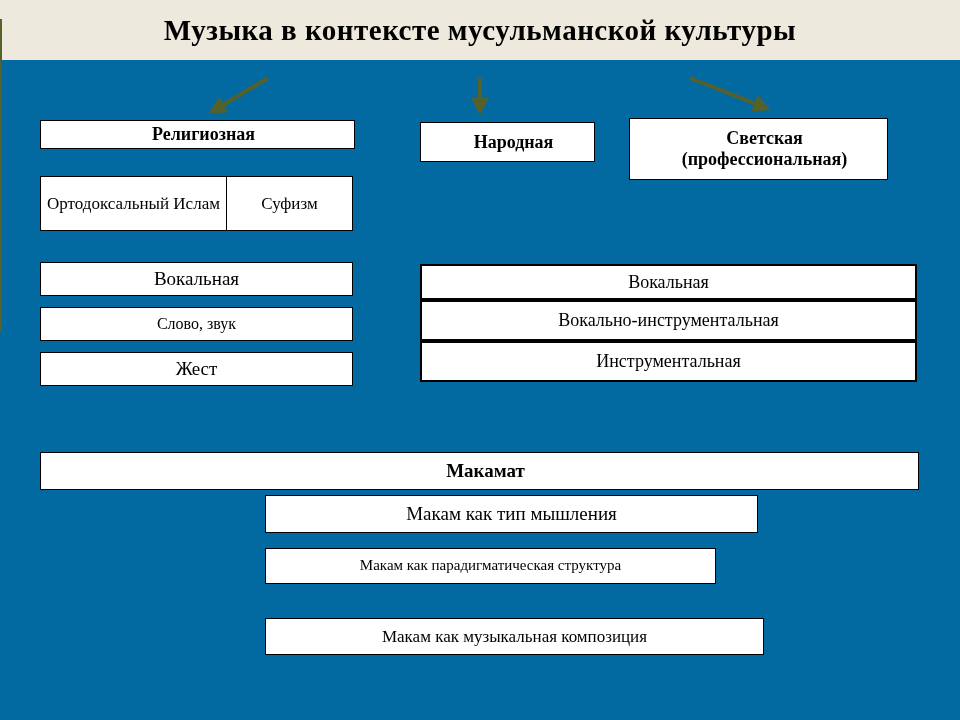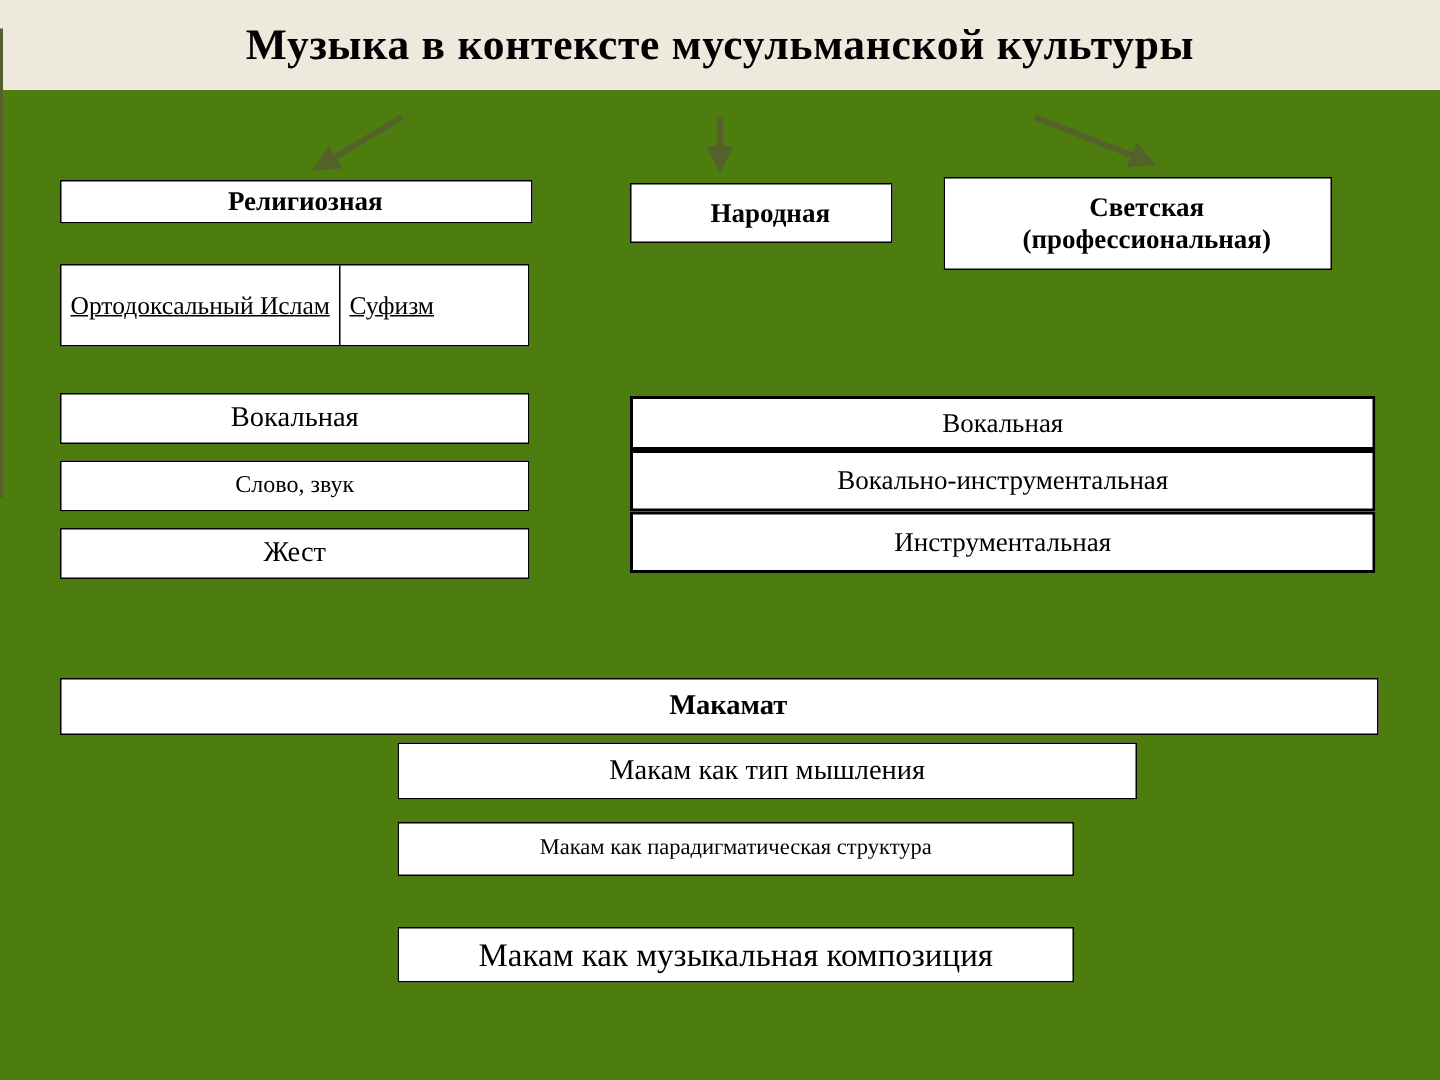"Музыка в контексте мусульманской" .slide { background: #4d7c0f -> #0369a1 }
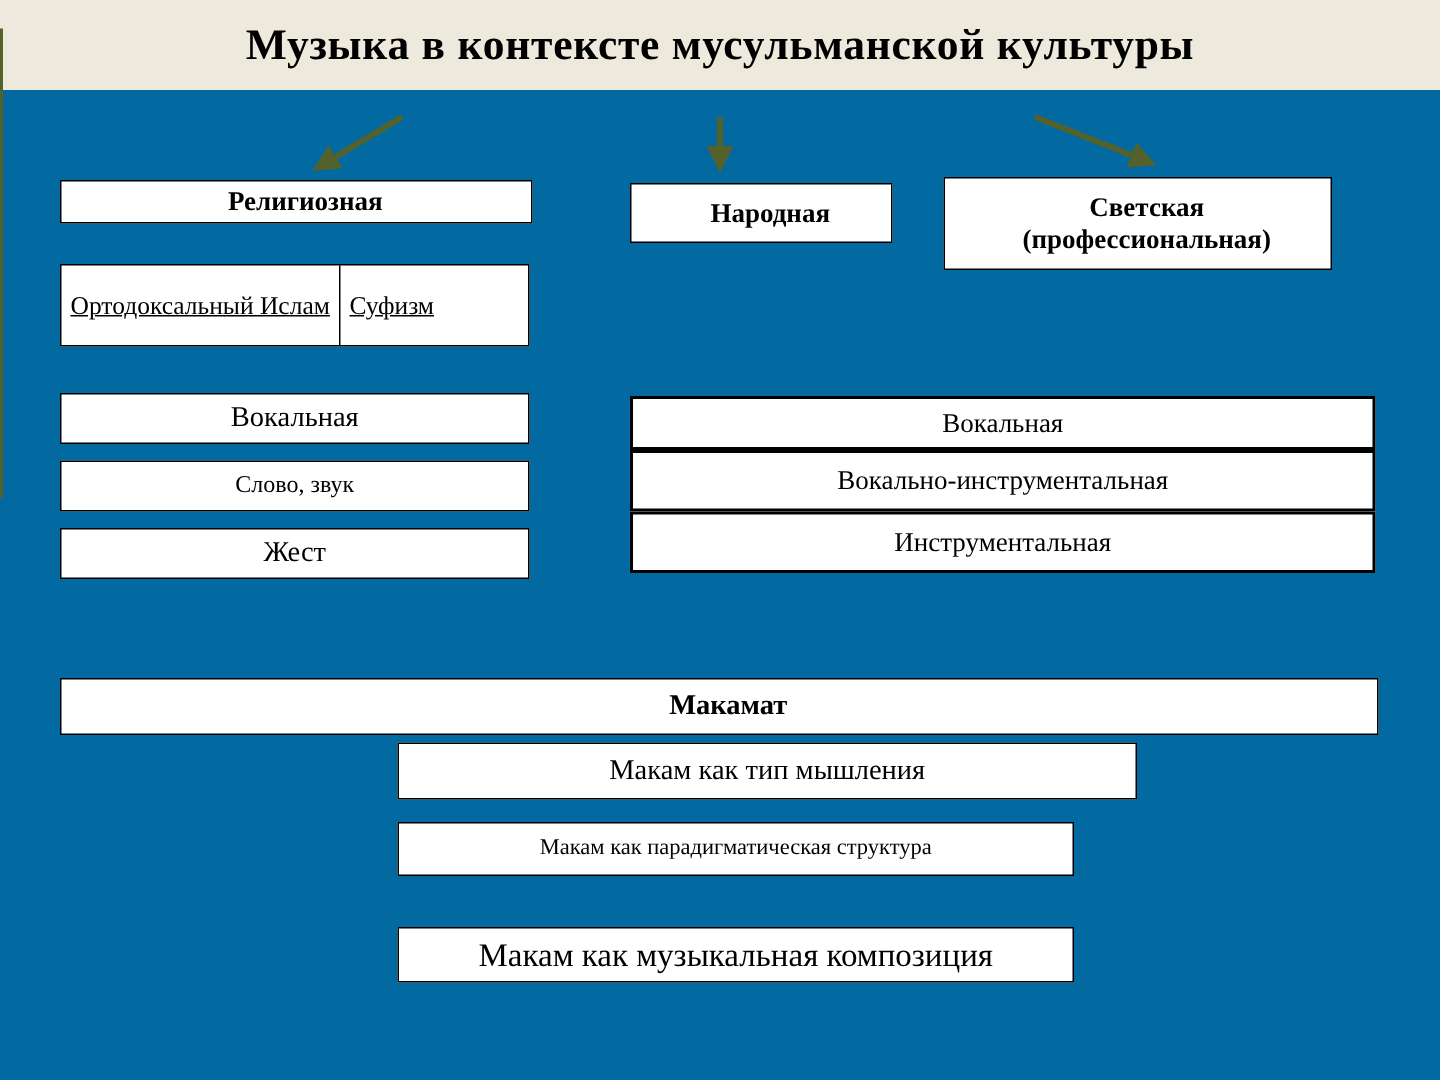"Ортодоксальный Ислам" .box-sub .cell { justify-content: none -> center; text-decoration: underline -> none }
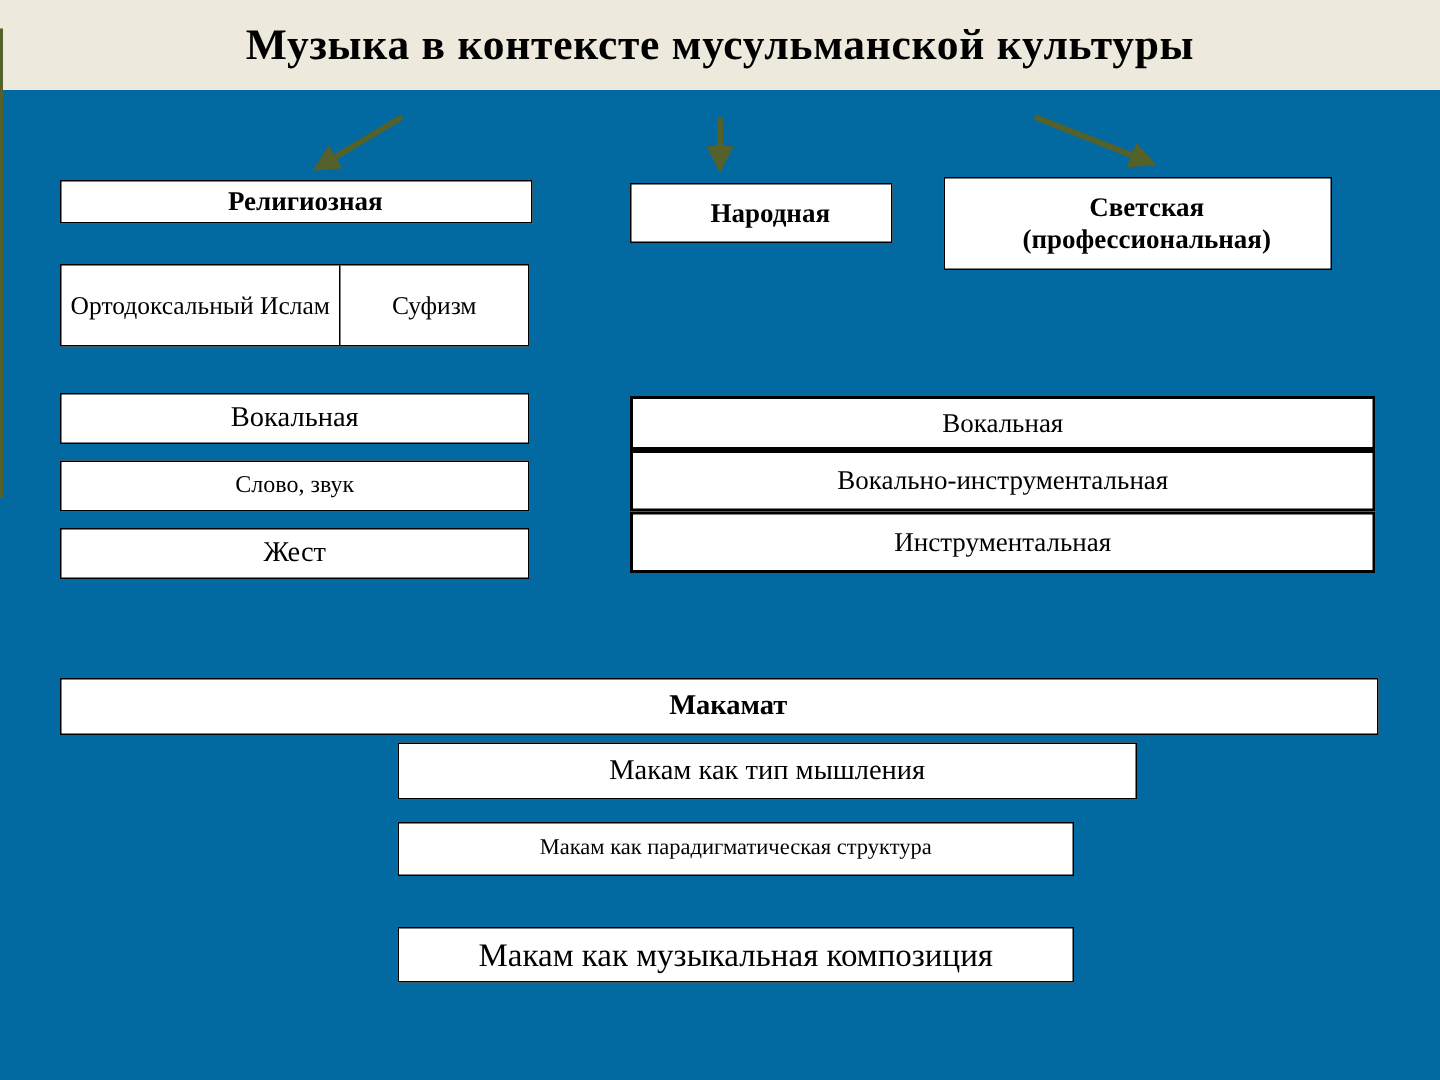"Макам как музыкальная композиция" .mi-2 { font-size: 22px -> 17px; width: 451px -> 499px }
